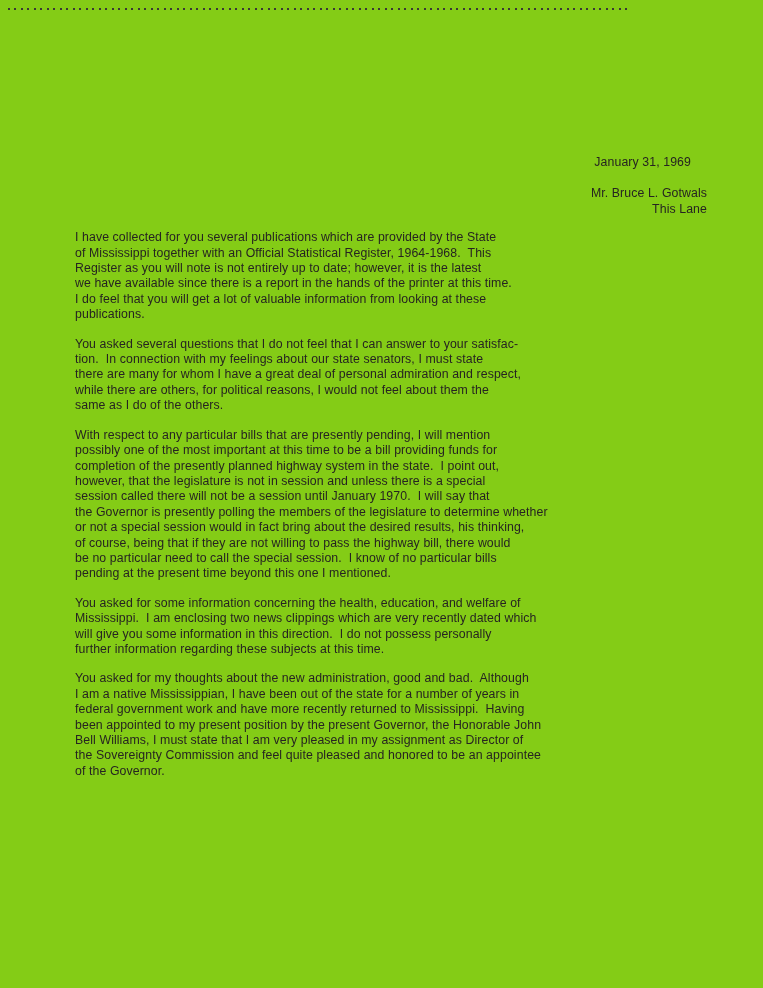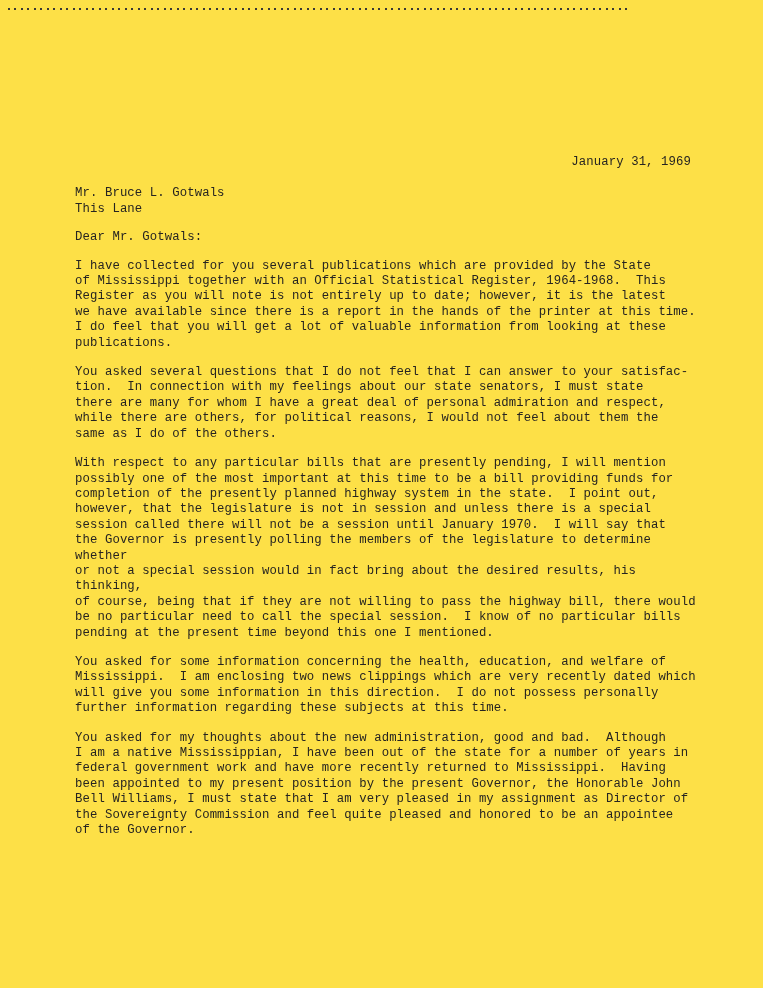"January 31, 1969" .page { background: #fde047 -> #84cc16; font-family: Liberation Mono, monospace -> Liberation Sans, sans-serif }
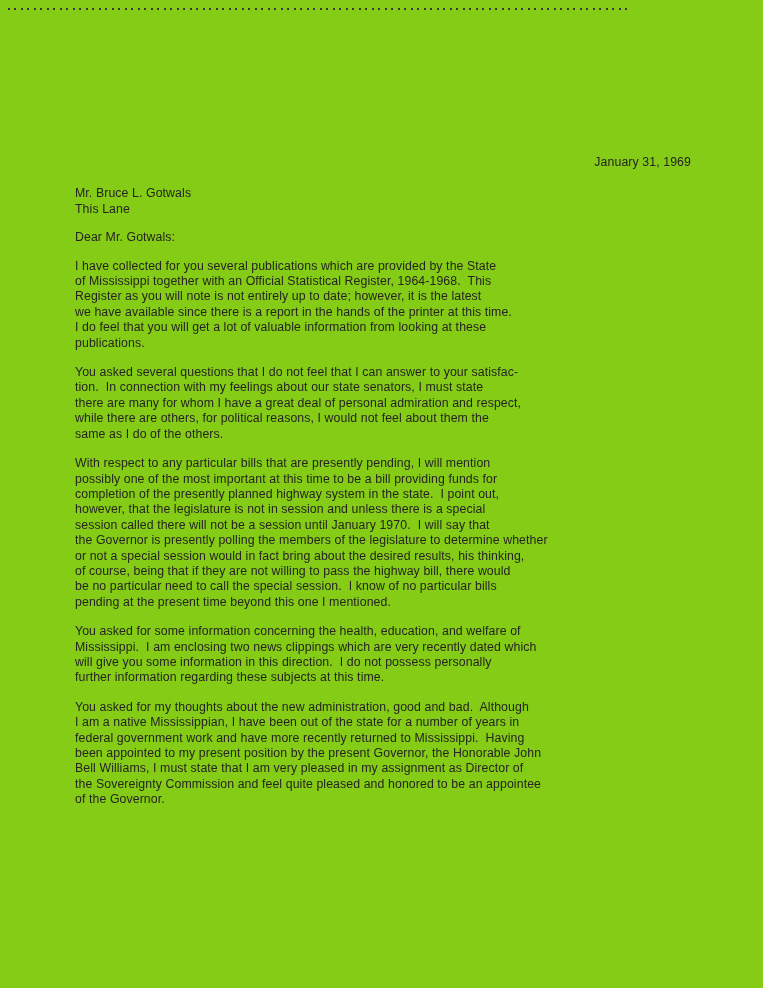"Mr. Bruce L. Gotwals" .address { text-align: none -> right }
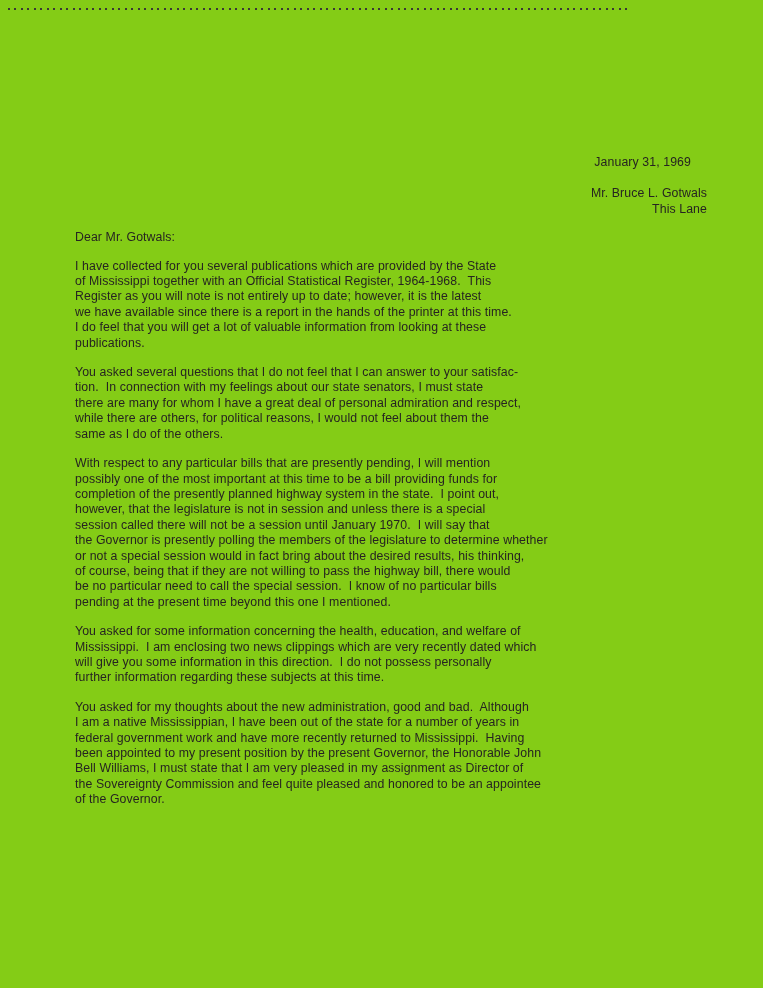"Dear Mr. Gotwals:" div.salutation { html: <div>Dear Mr. Gotwals:</div> -> none }
